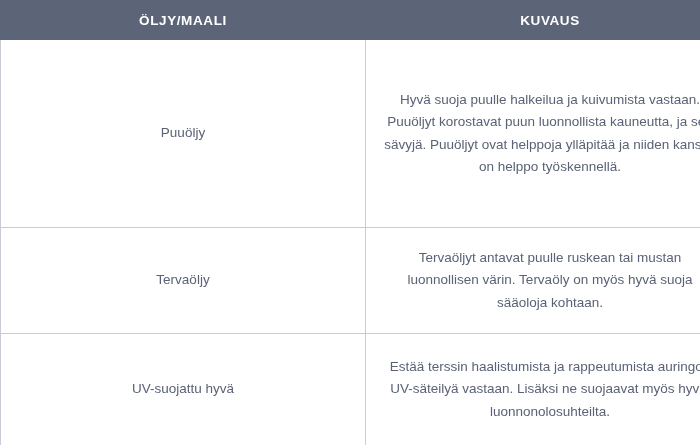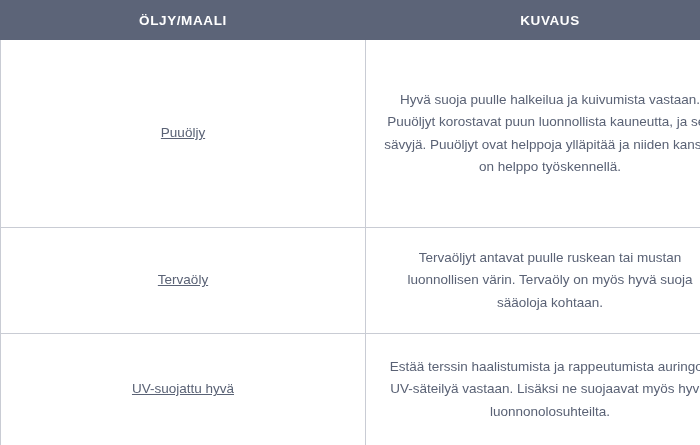"Puuöljy" td.col-name { text-decoration: underline -> none }
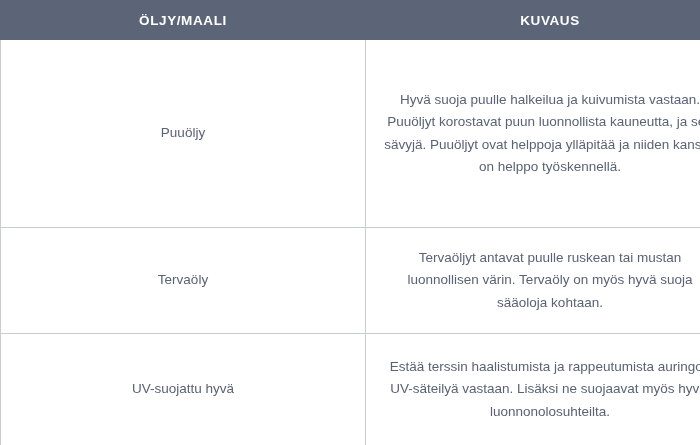"Tervaöly" td.col-name { text: Tervaöly -> Tervaöljy }
